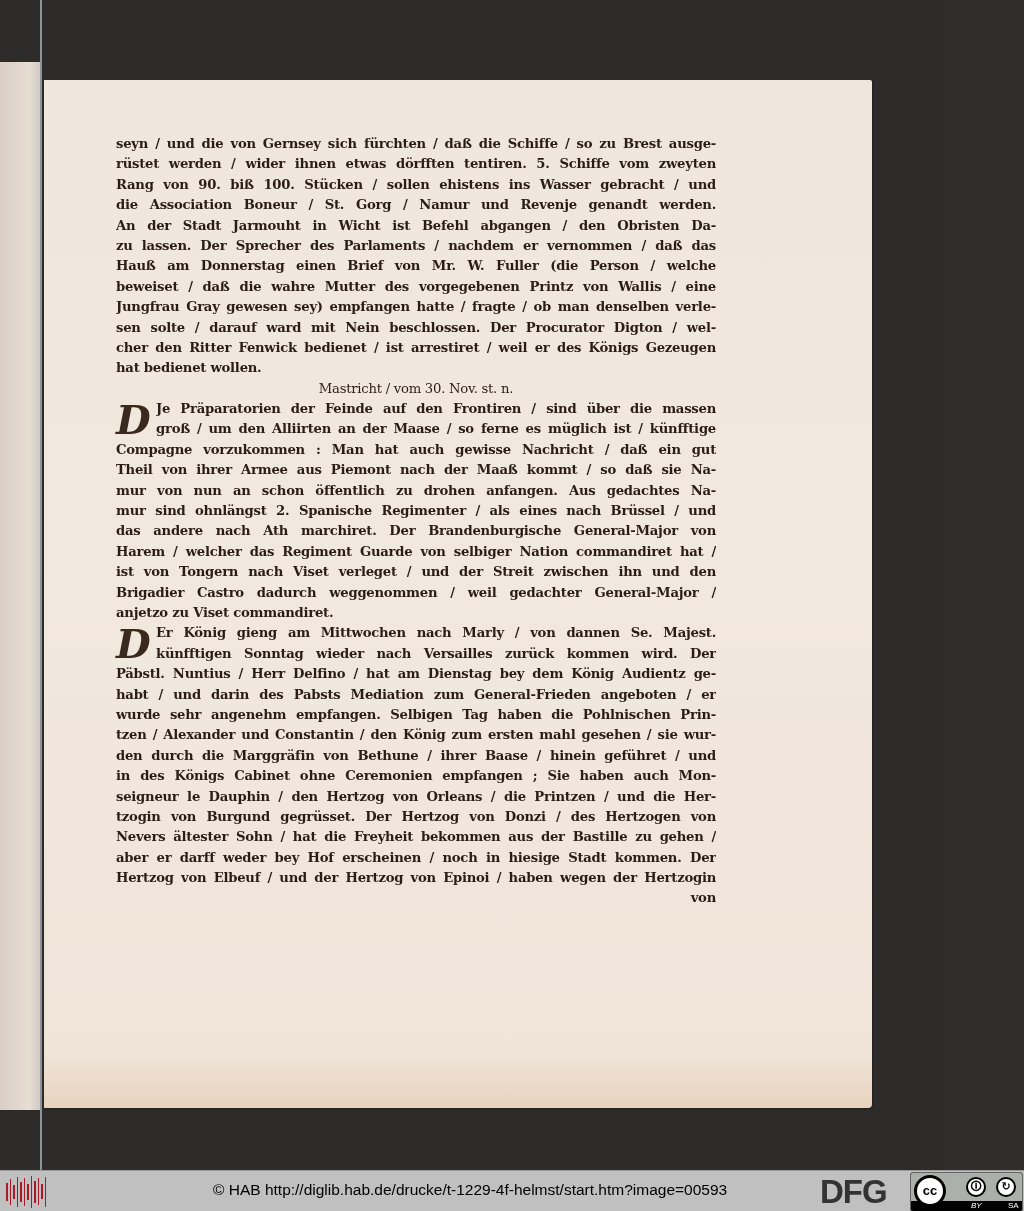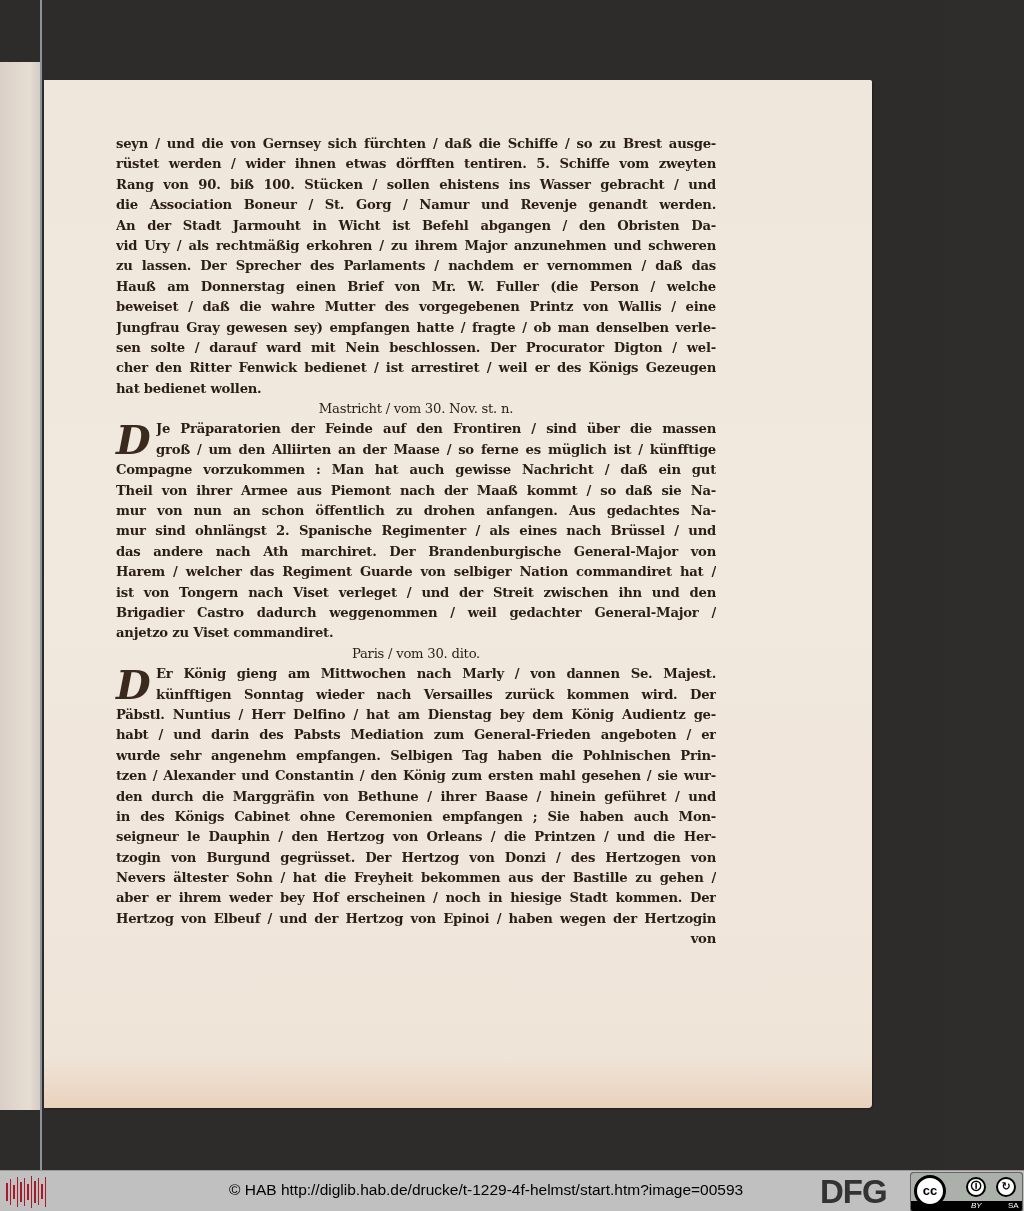"vid Ury / als rechtmäßig" span.line { html: <span>vid Ury / als rechtmäßig erkohren / zu ihrem Major anzunehmen und schweren</span> -> none }
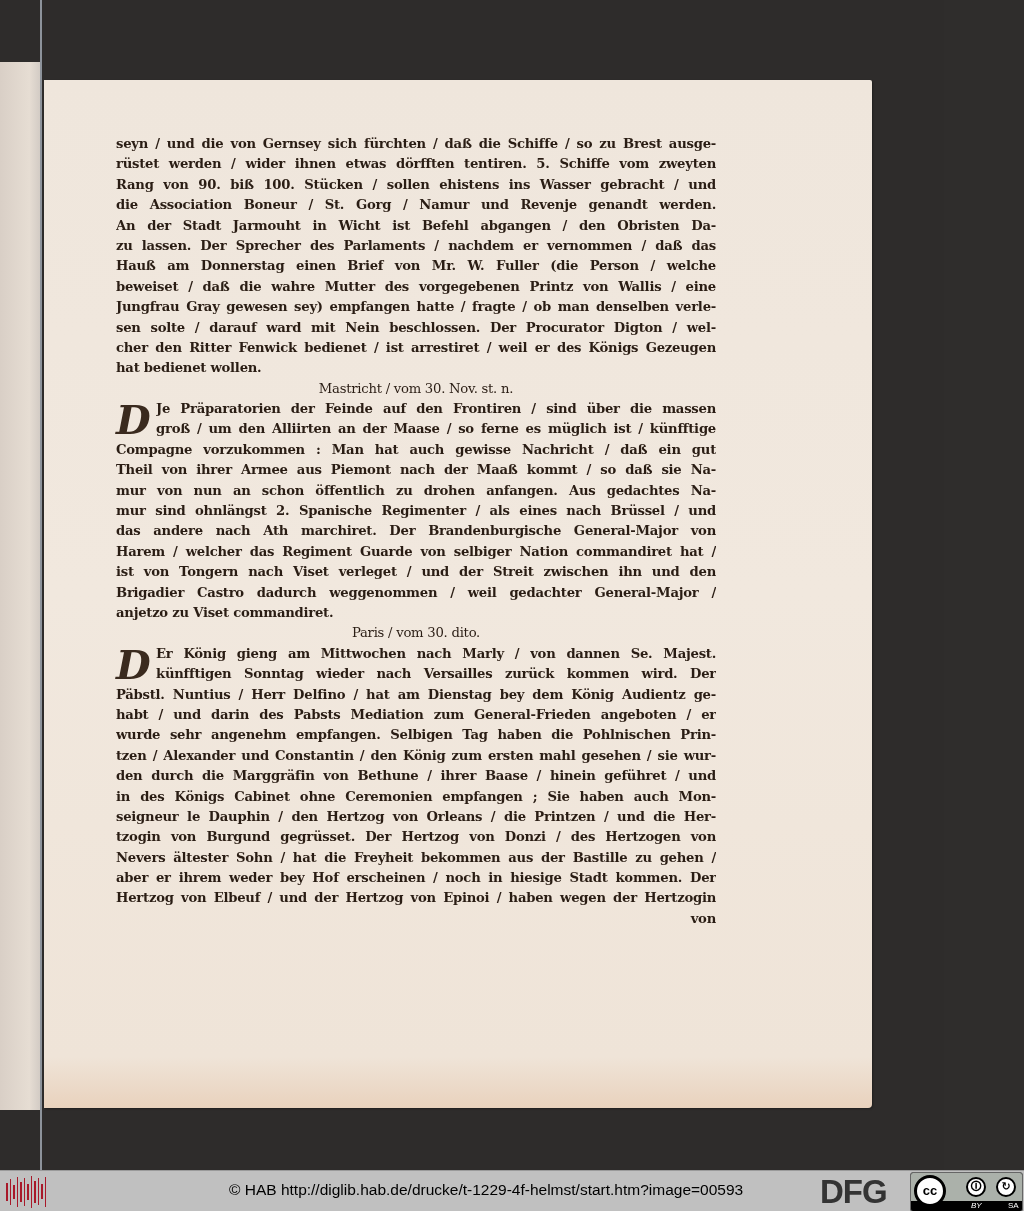"Paris / vom 30. dito." span.heading { html: <span>Paris / vom 30. dito.</span> -> none }
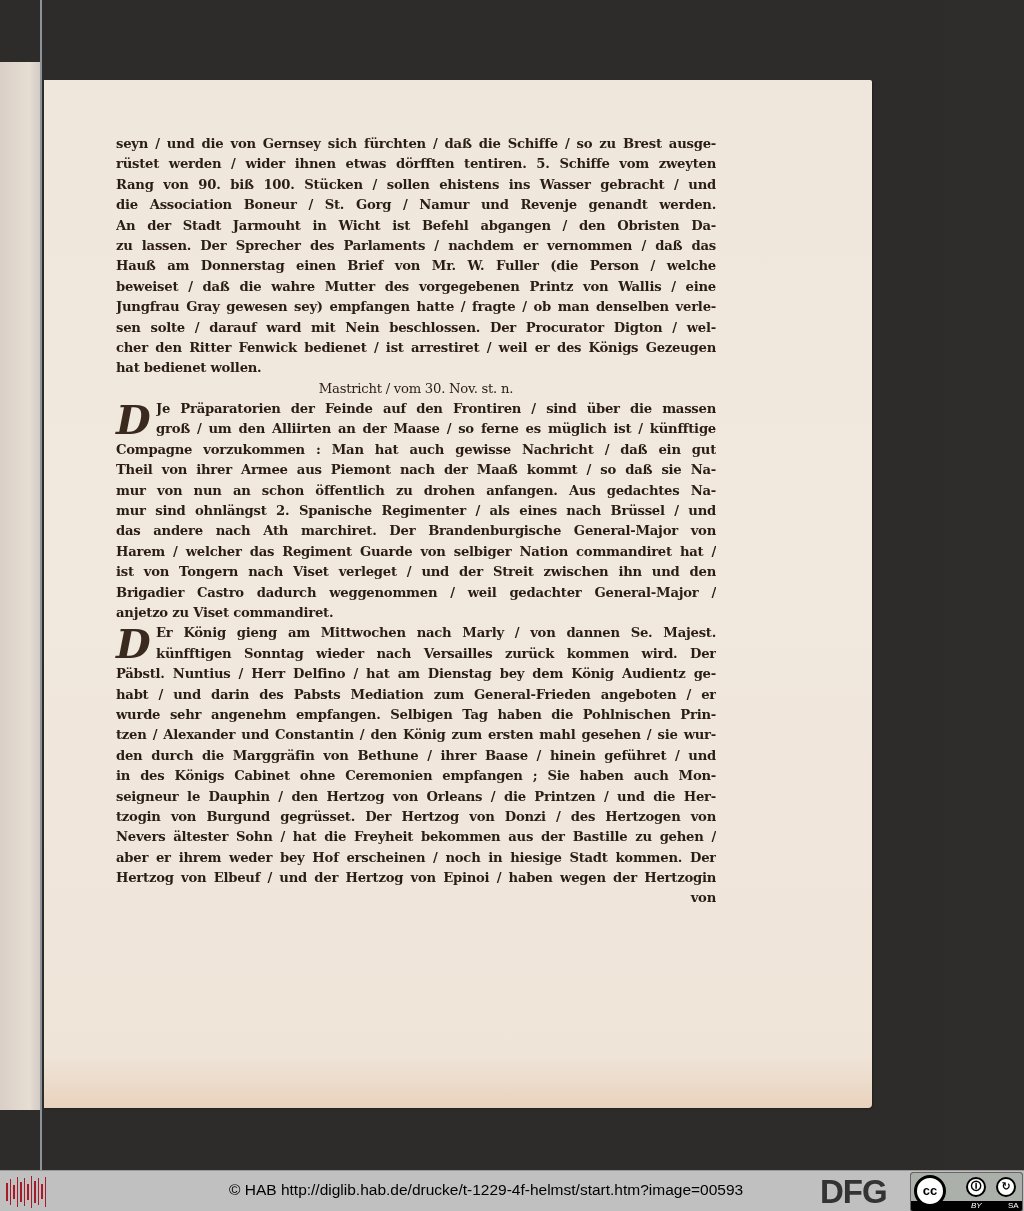"aber er ihrem weder bey" span.line { text: ihrem -> darff }
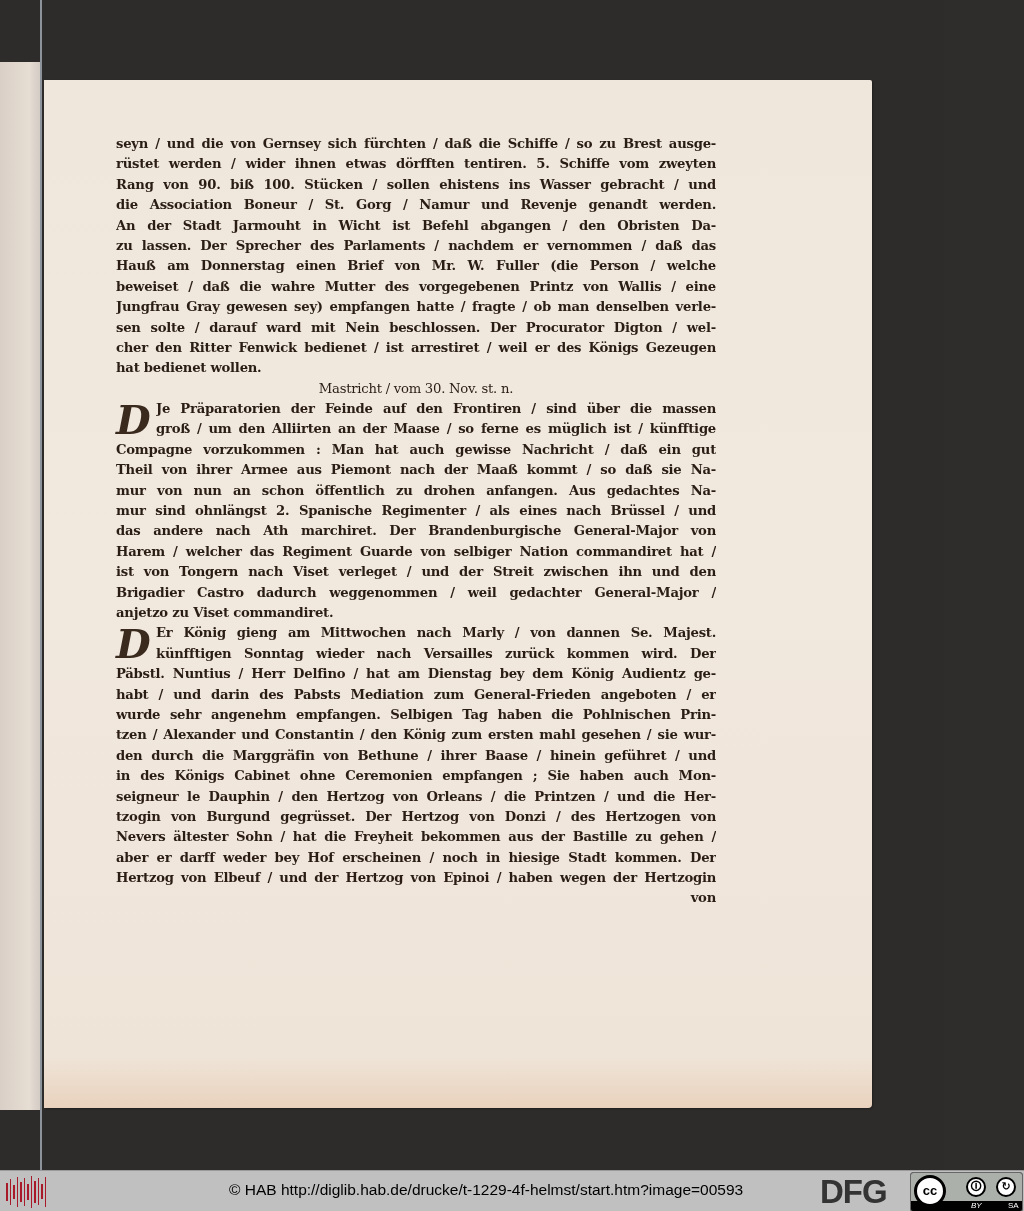"© HAB" .footer-text { left: 229px -> 213px }
